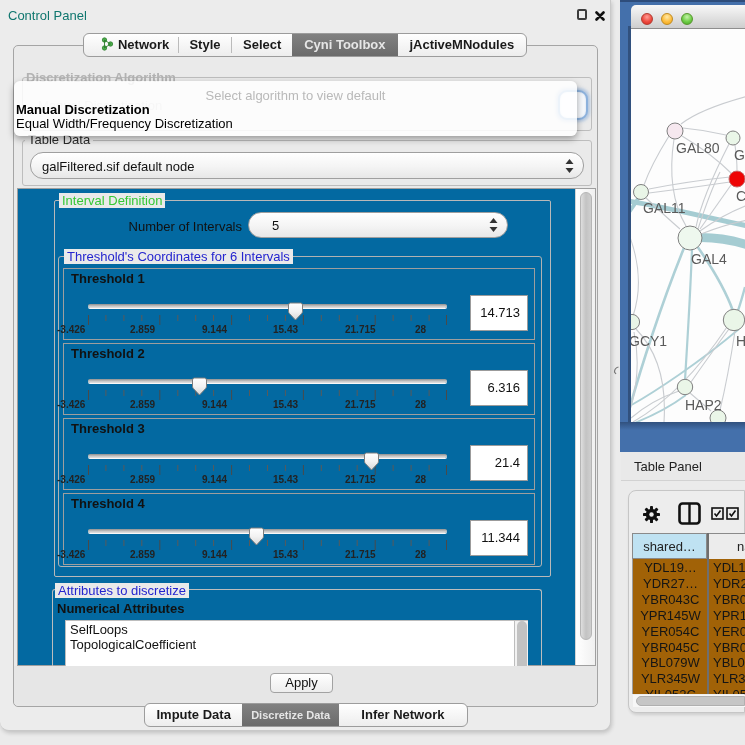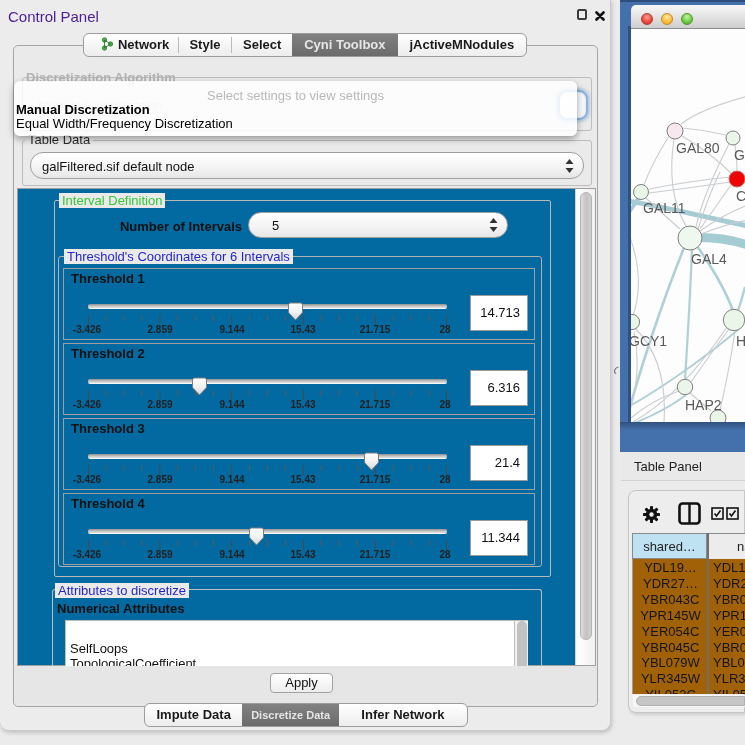"Control Panel" #cptitle { color: #4c1d95 -> #0f766e; font-size: 15px -> 13px }
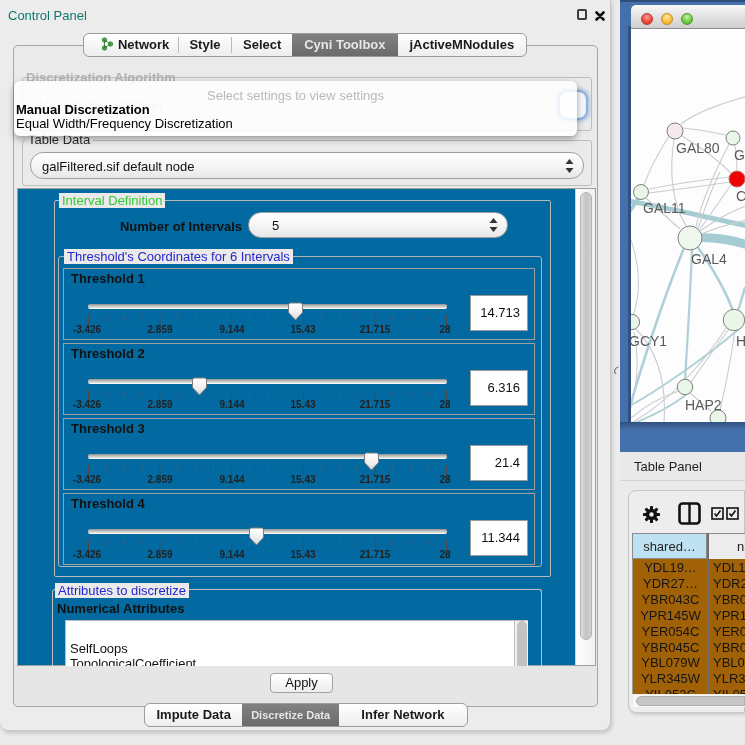"Select settings to view settings" div.p1 { text: settings to view settings -> algorithm to view default }
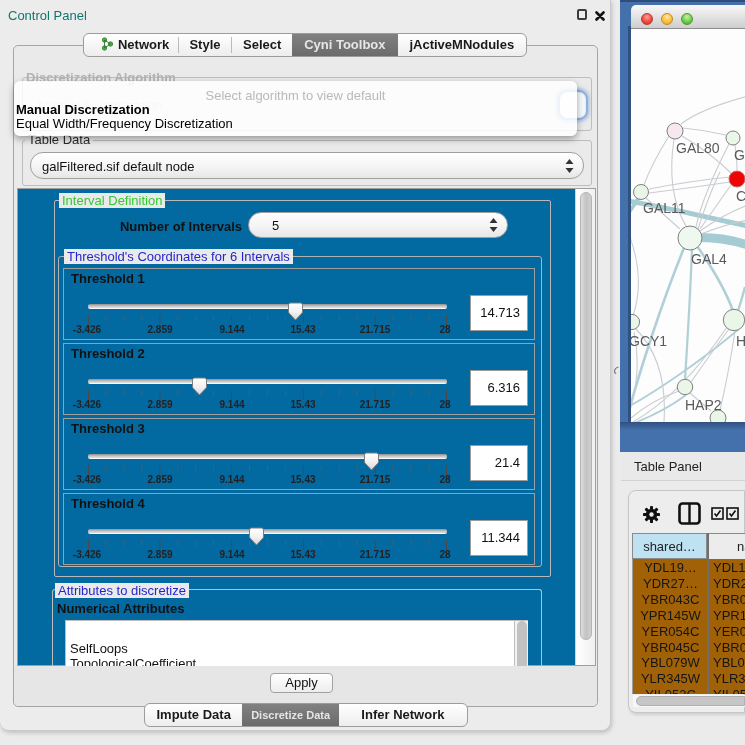"Number of Intervals" div.abs { font-weight: bold -> normal }
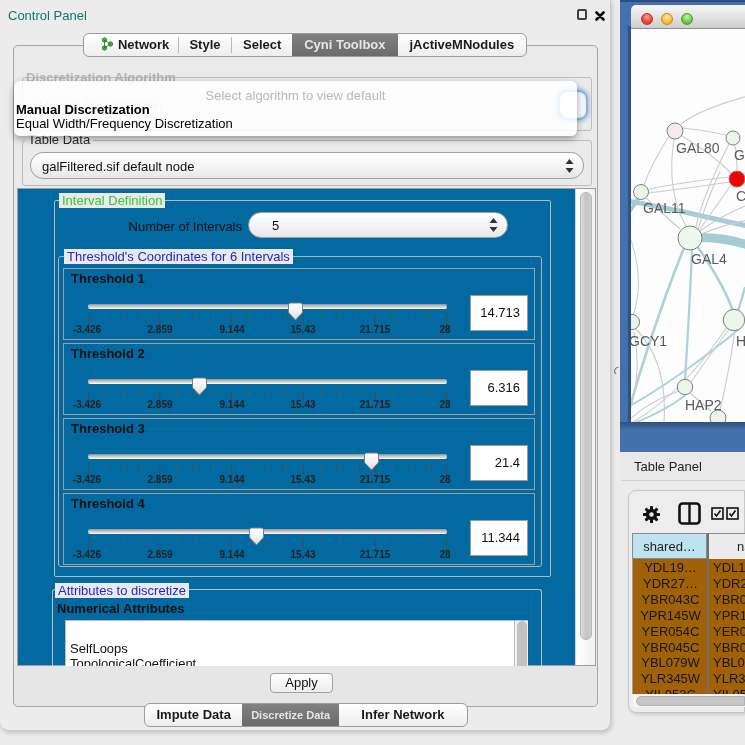"-3.426" .tl { text-align: center -> none }
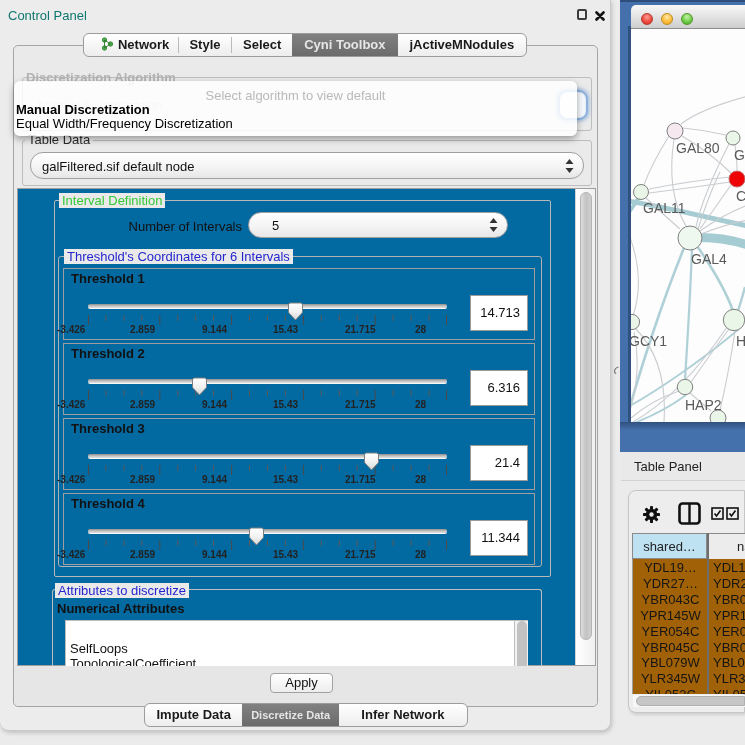"SelfLoops" div.li { margin-top: 20px -> 1px }
